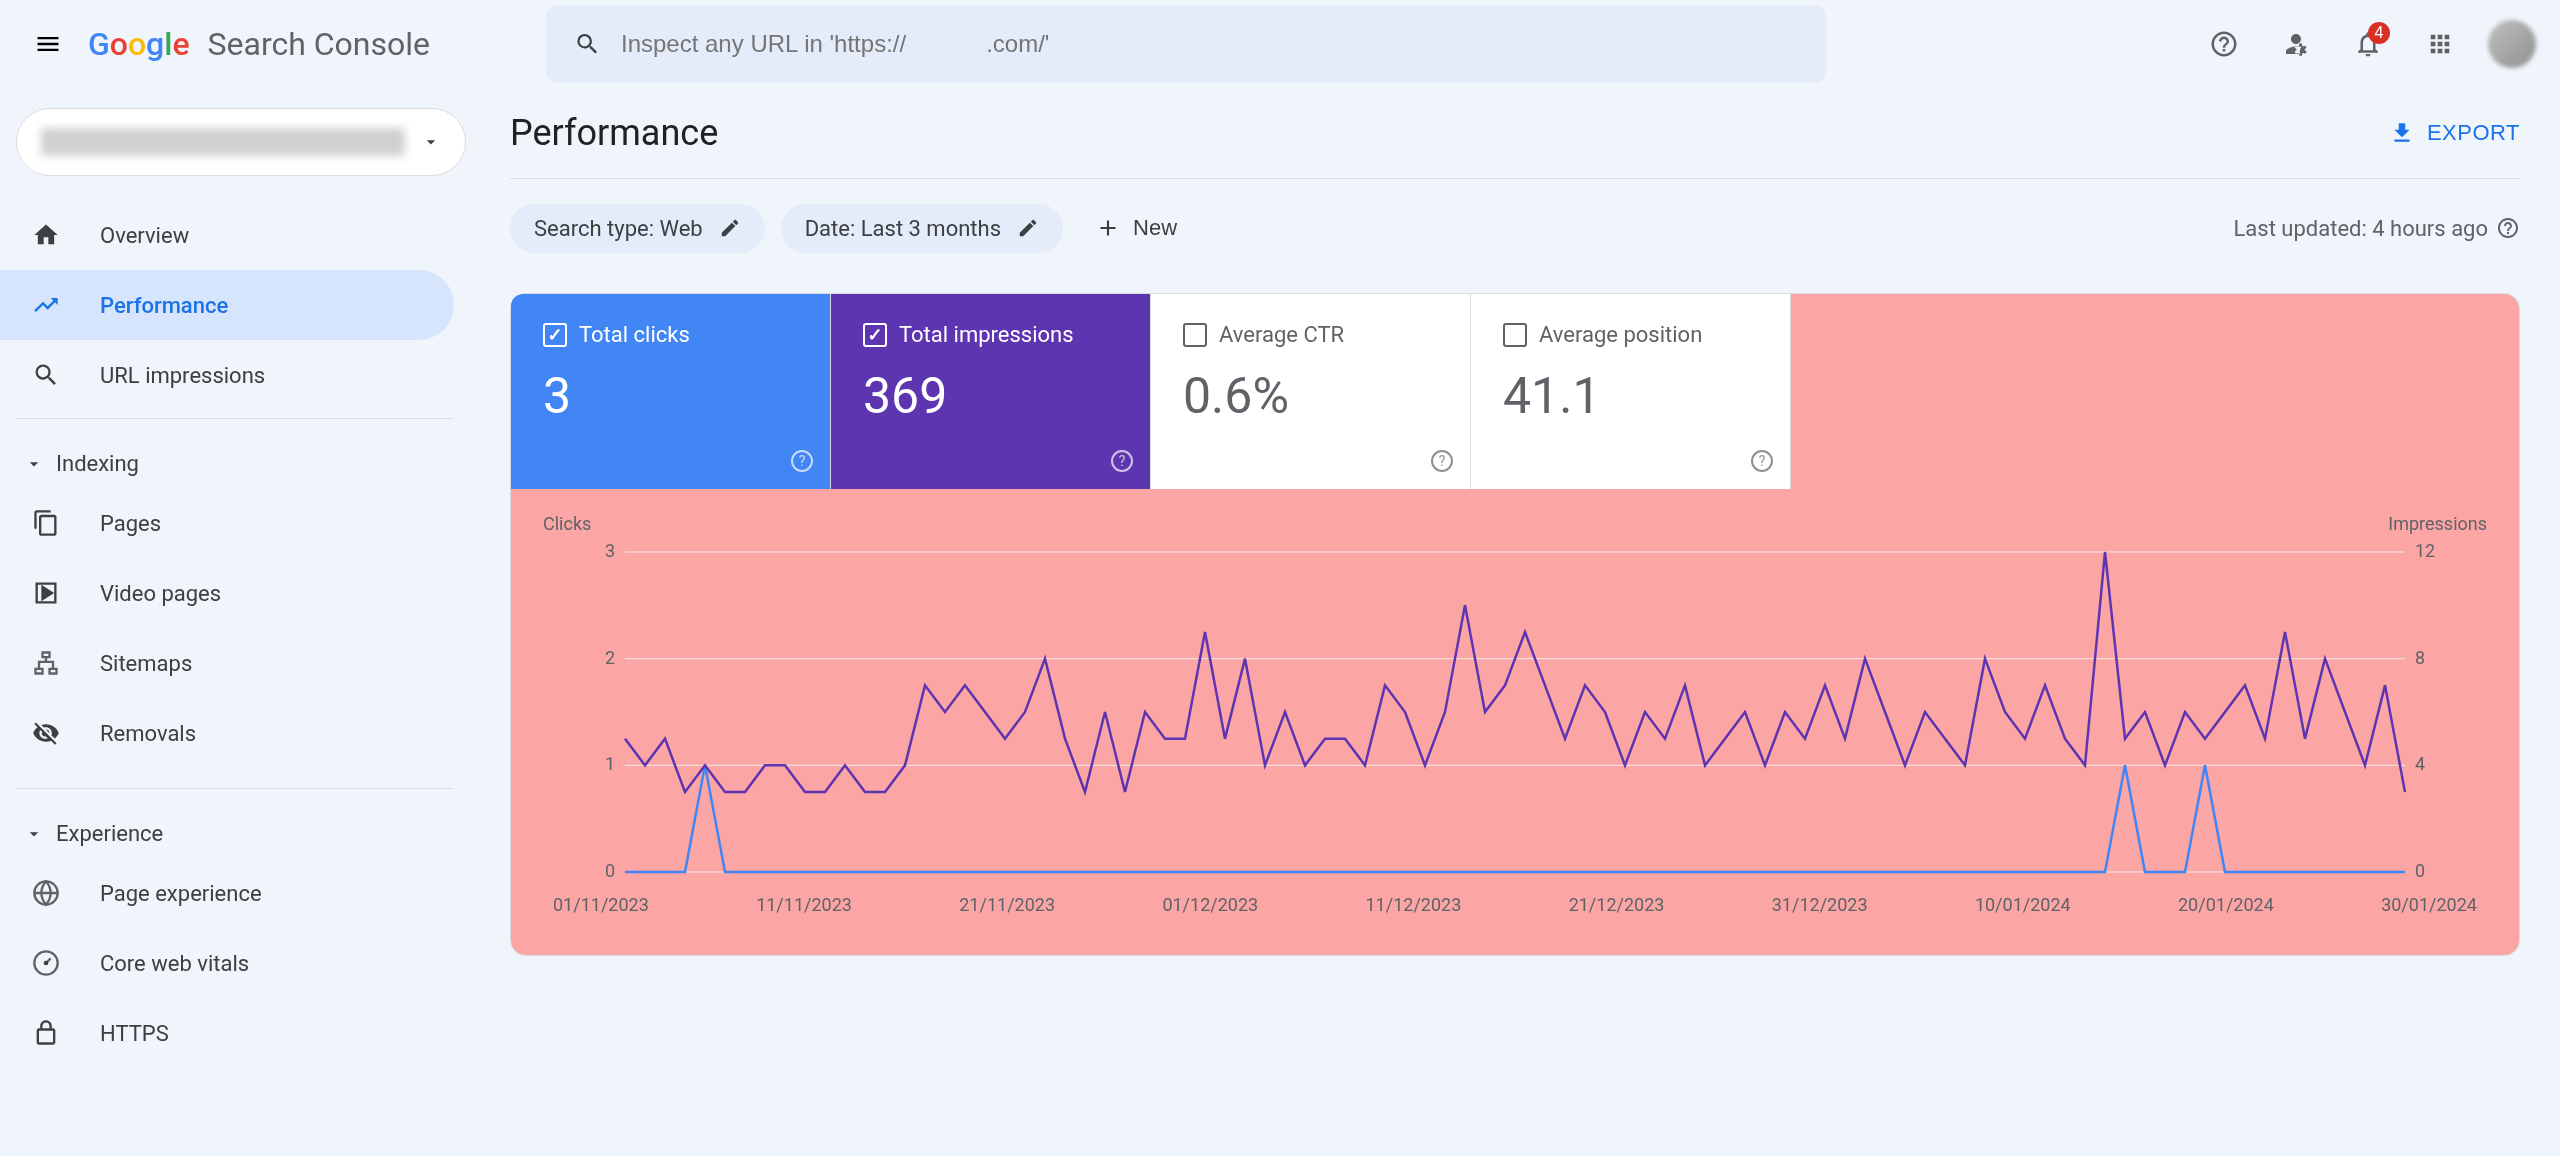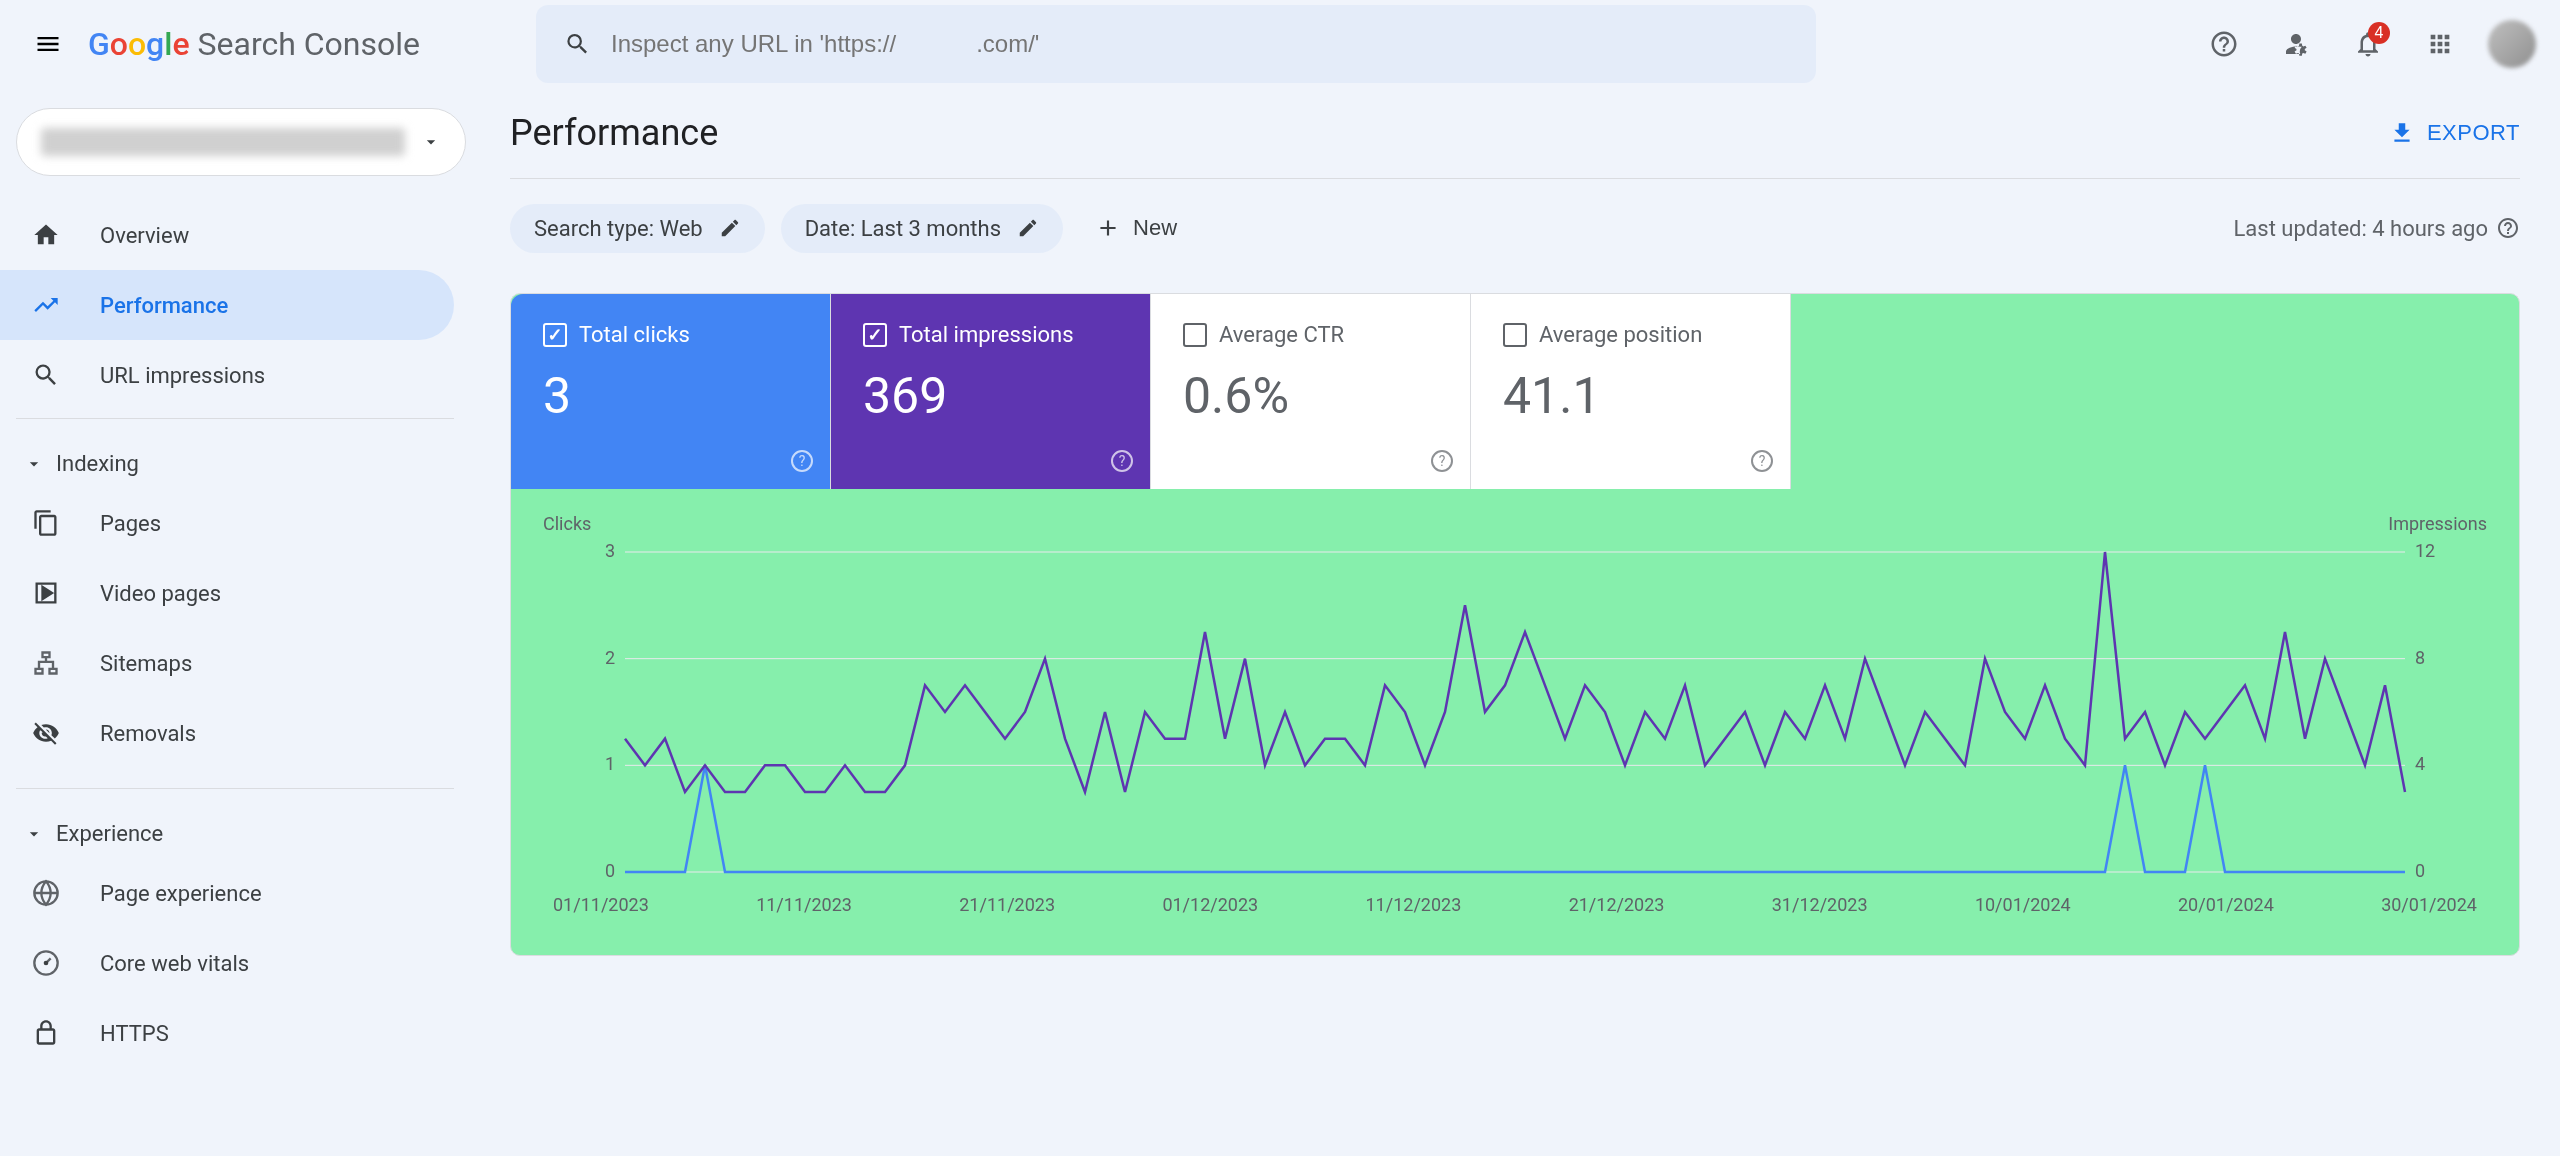"Google" .logo { gap: 8px -> 18px }
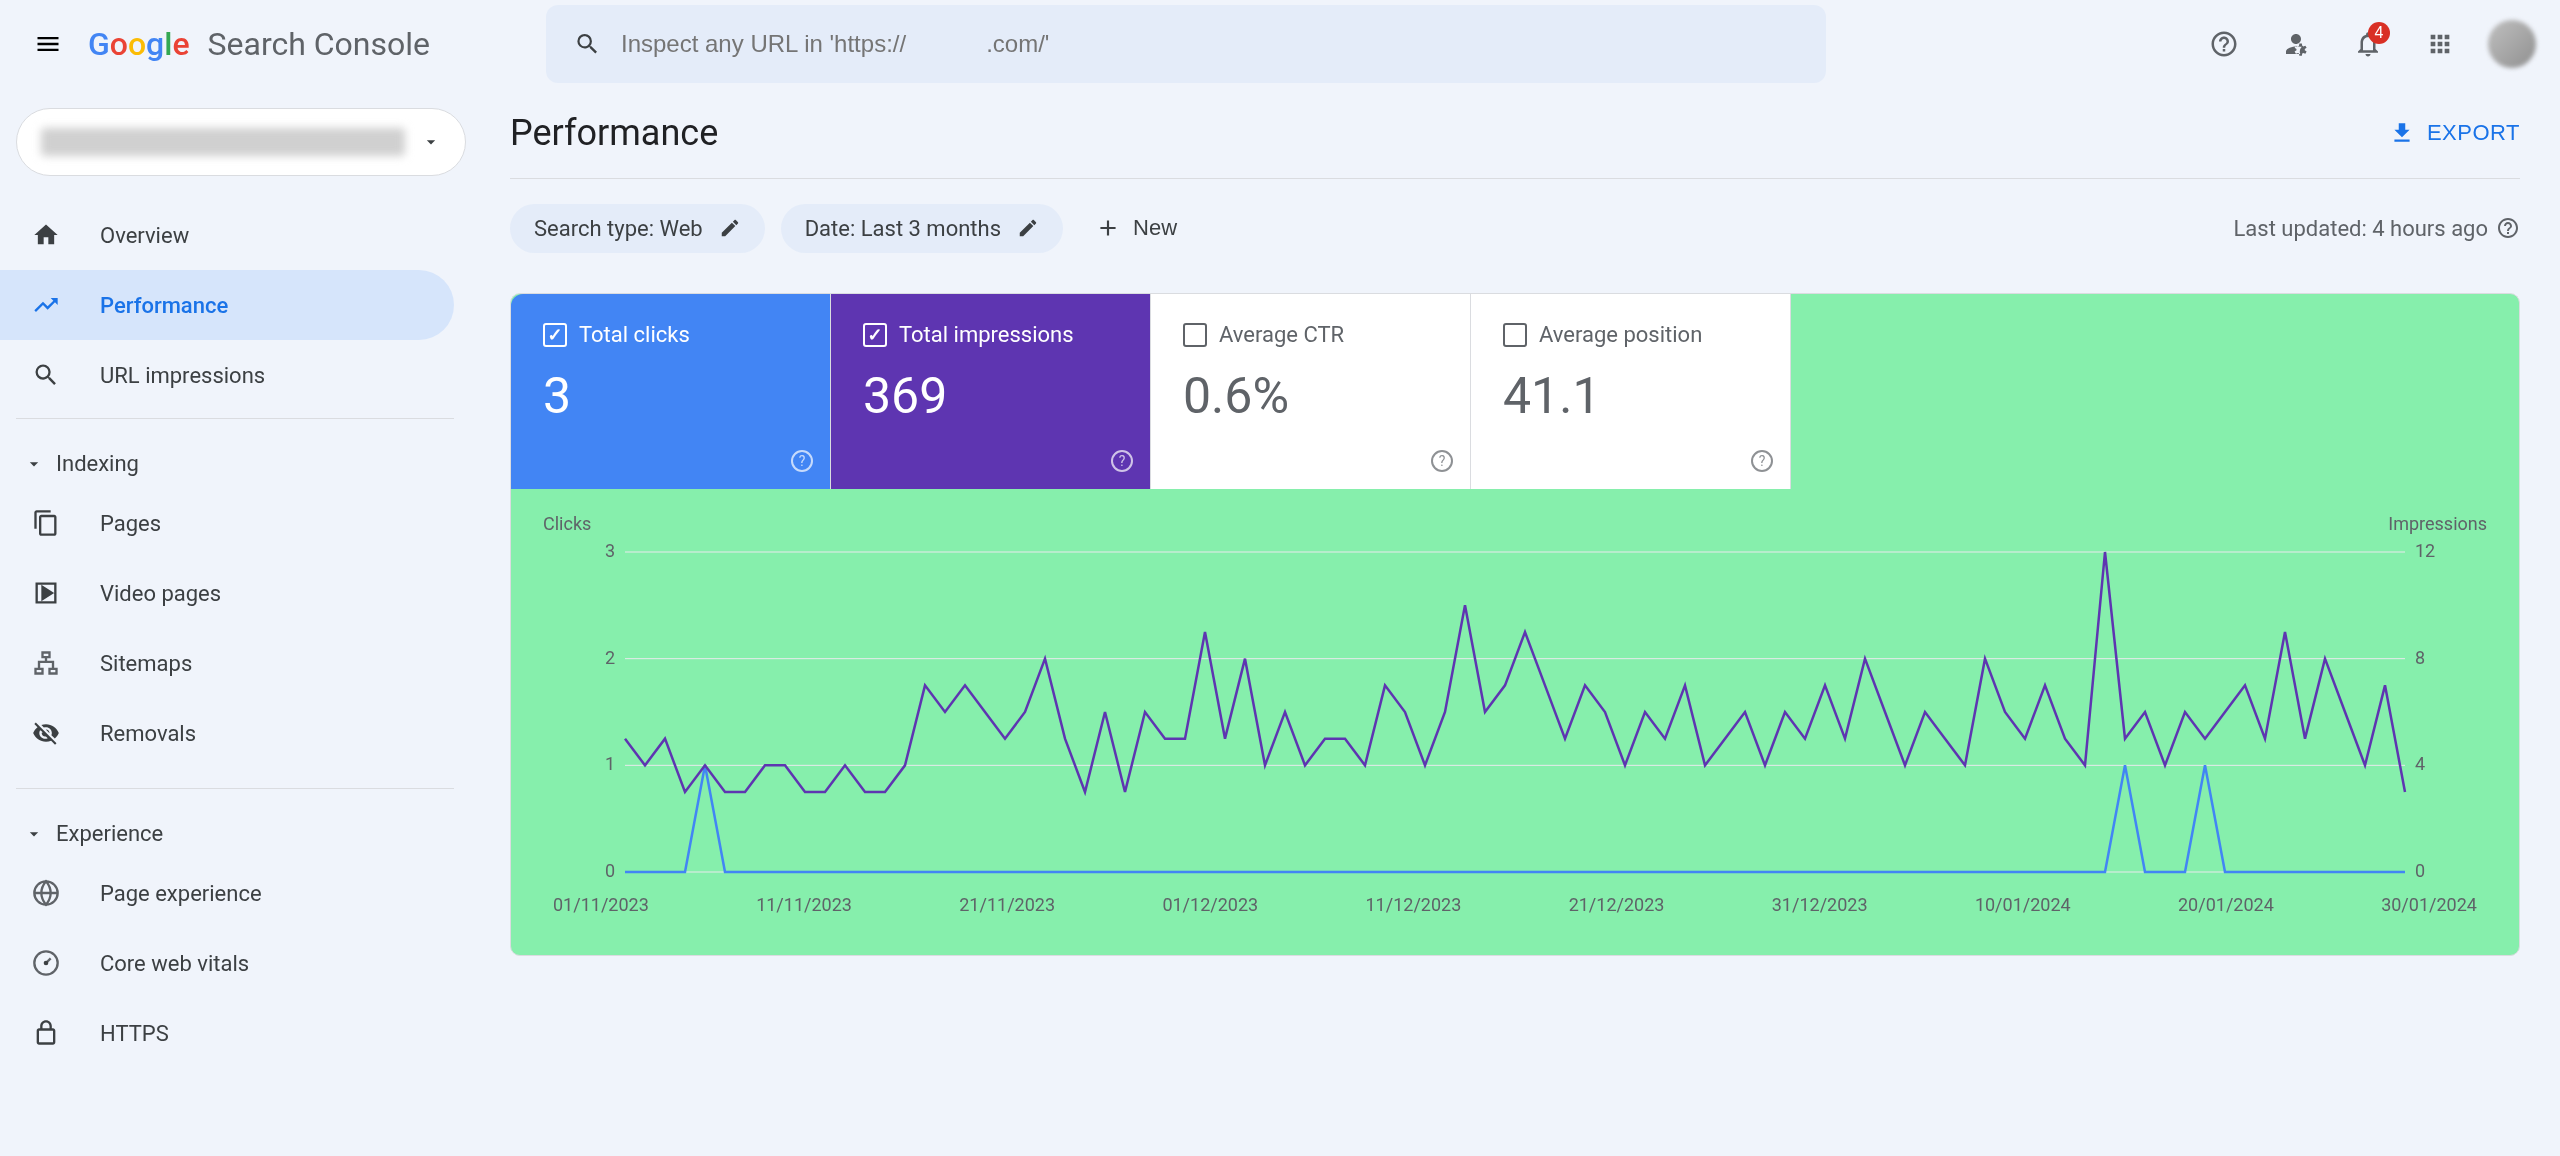"Total clicks" .card { background: #86efac -> #fca5a5; border-radius: 10px -> 16px }
